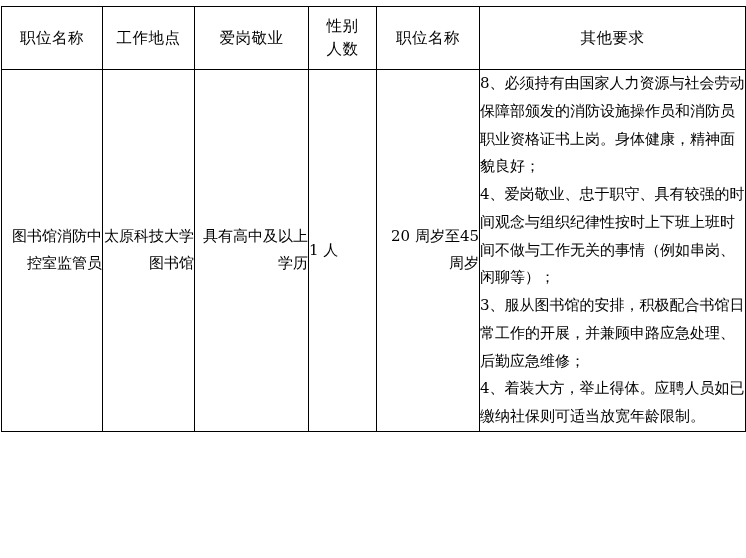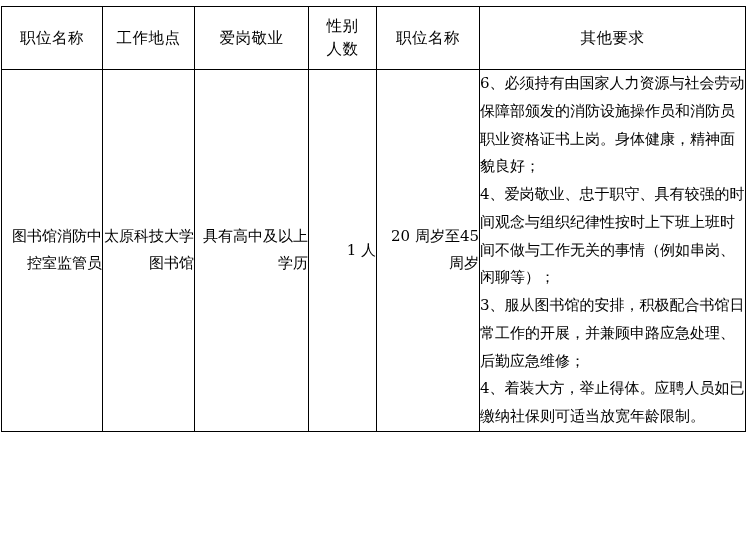"6、必须持有由国家人力资源与社会劳动保障部颁发的消防设施操作员和消防员职业资格证" p { text: 6 -> 8 }
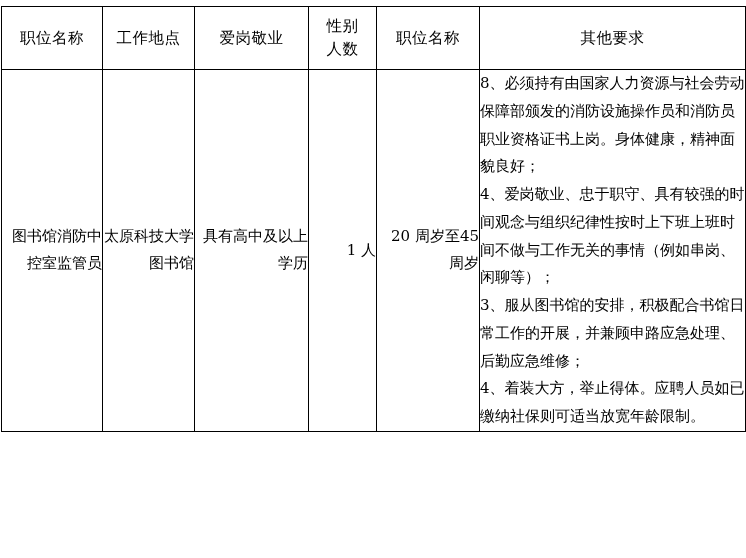"1 人" .cell-narrow { text-align: right -> left }
